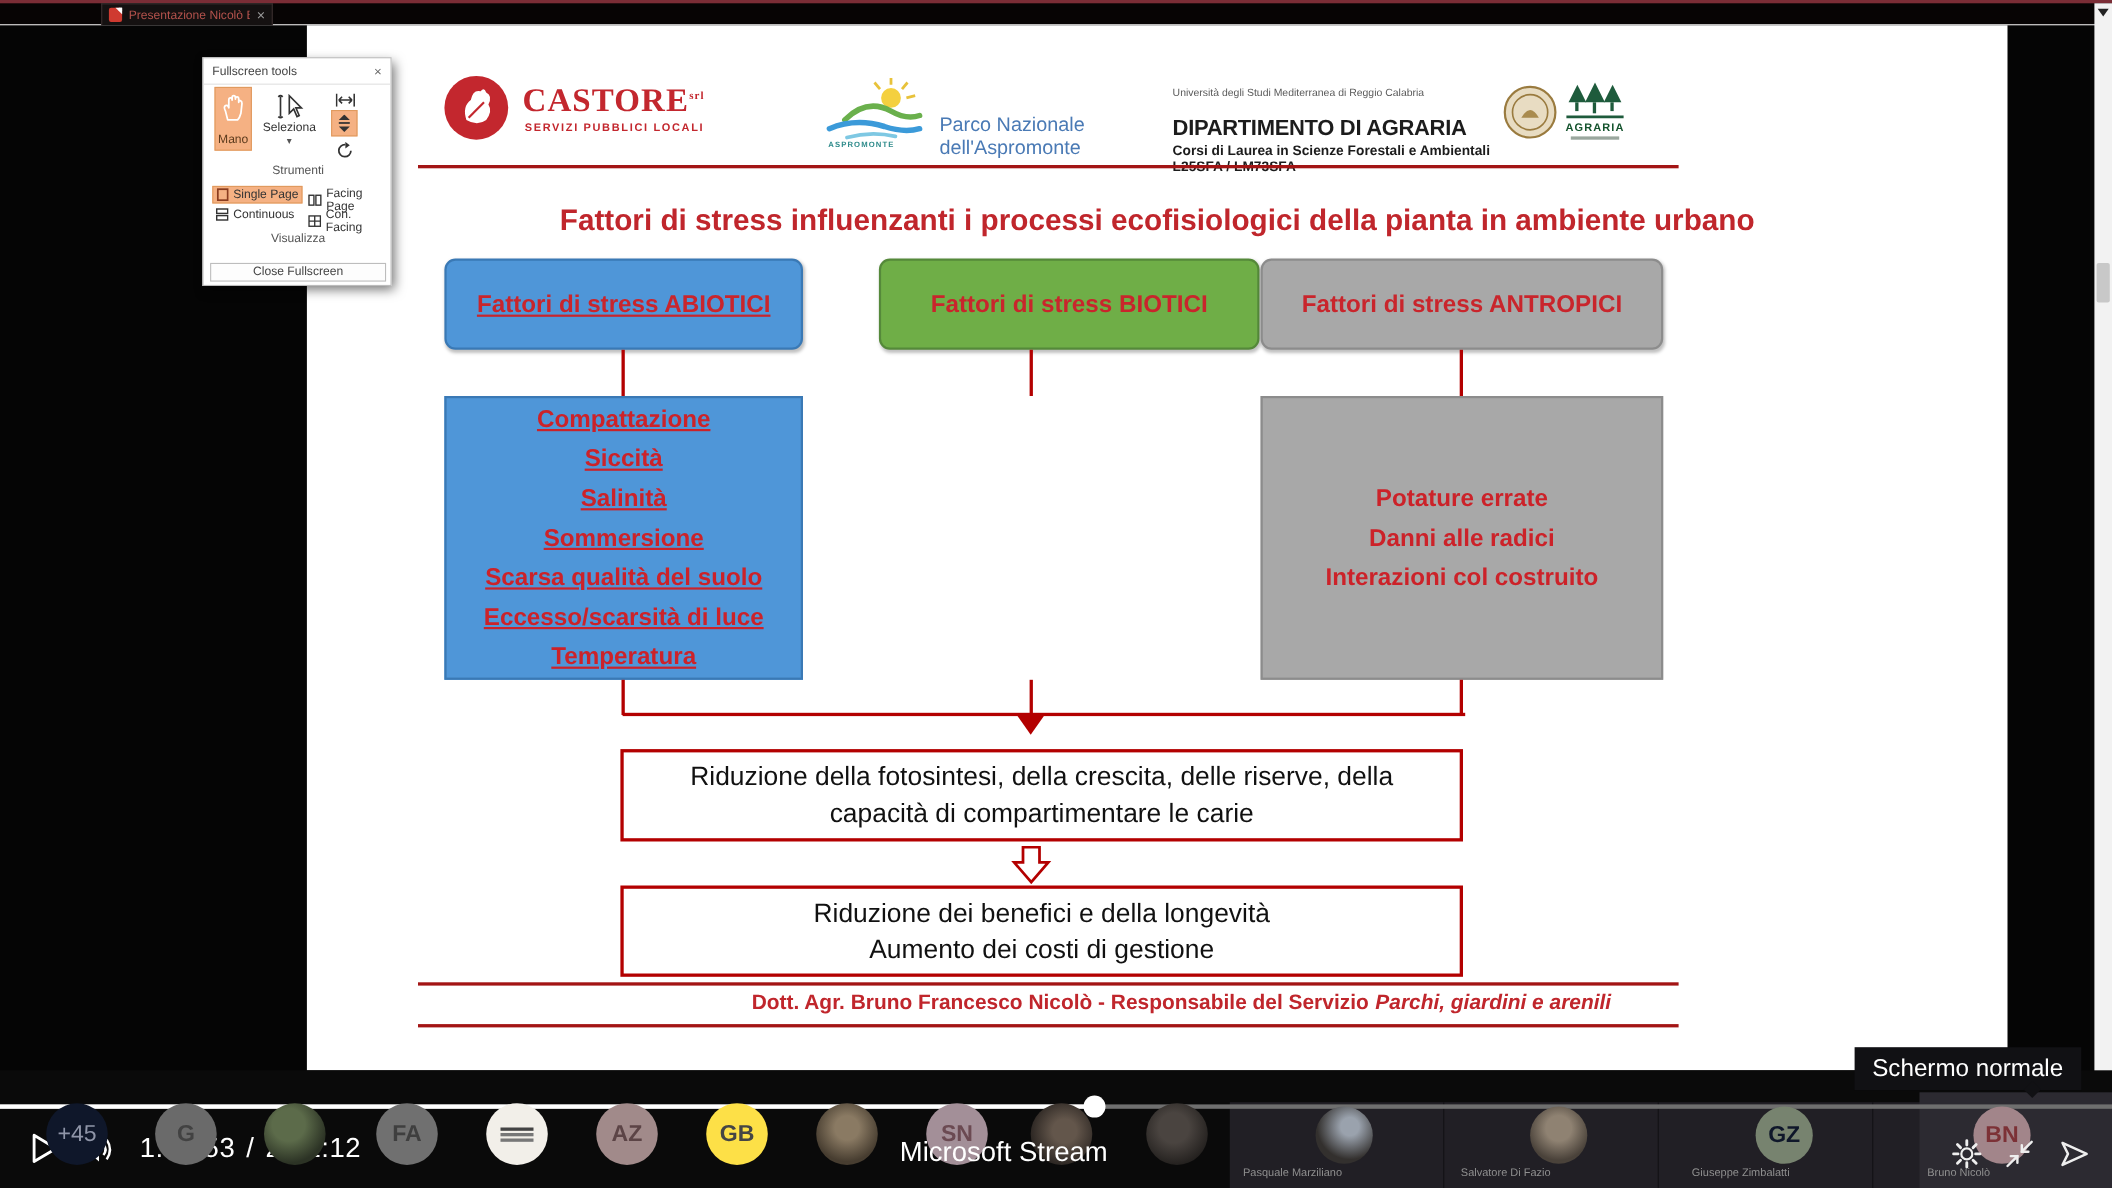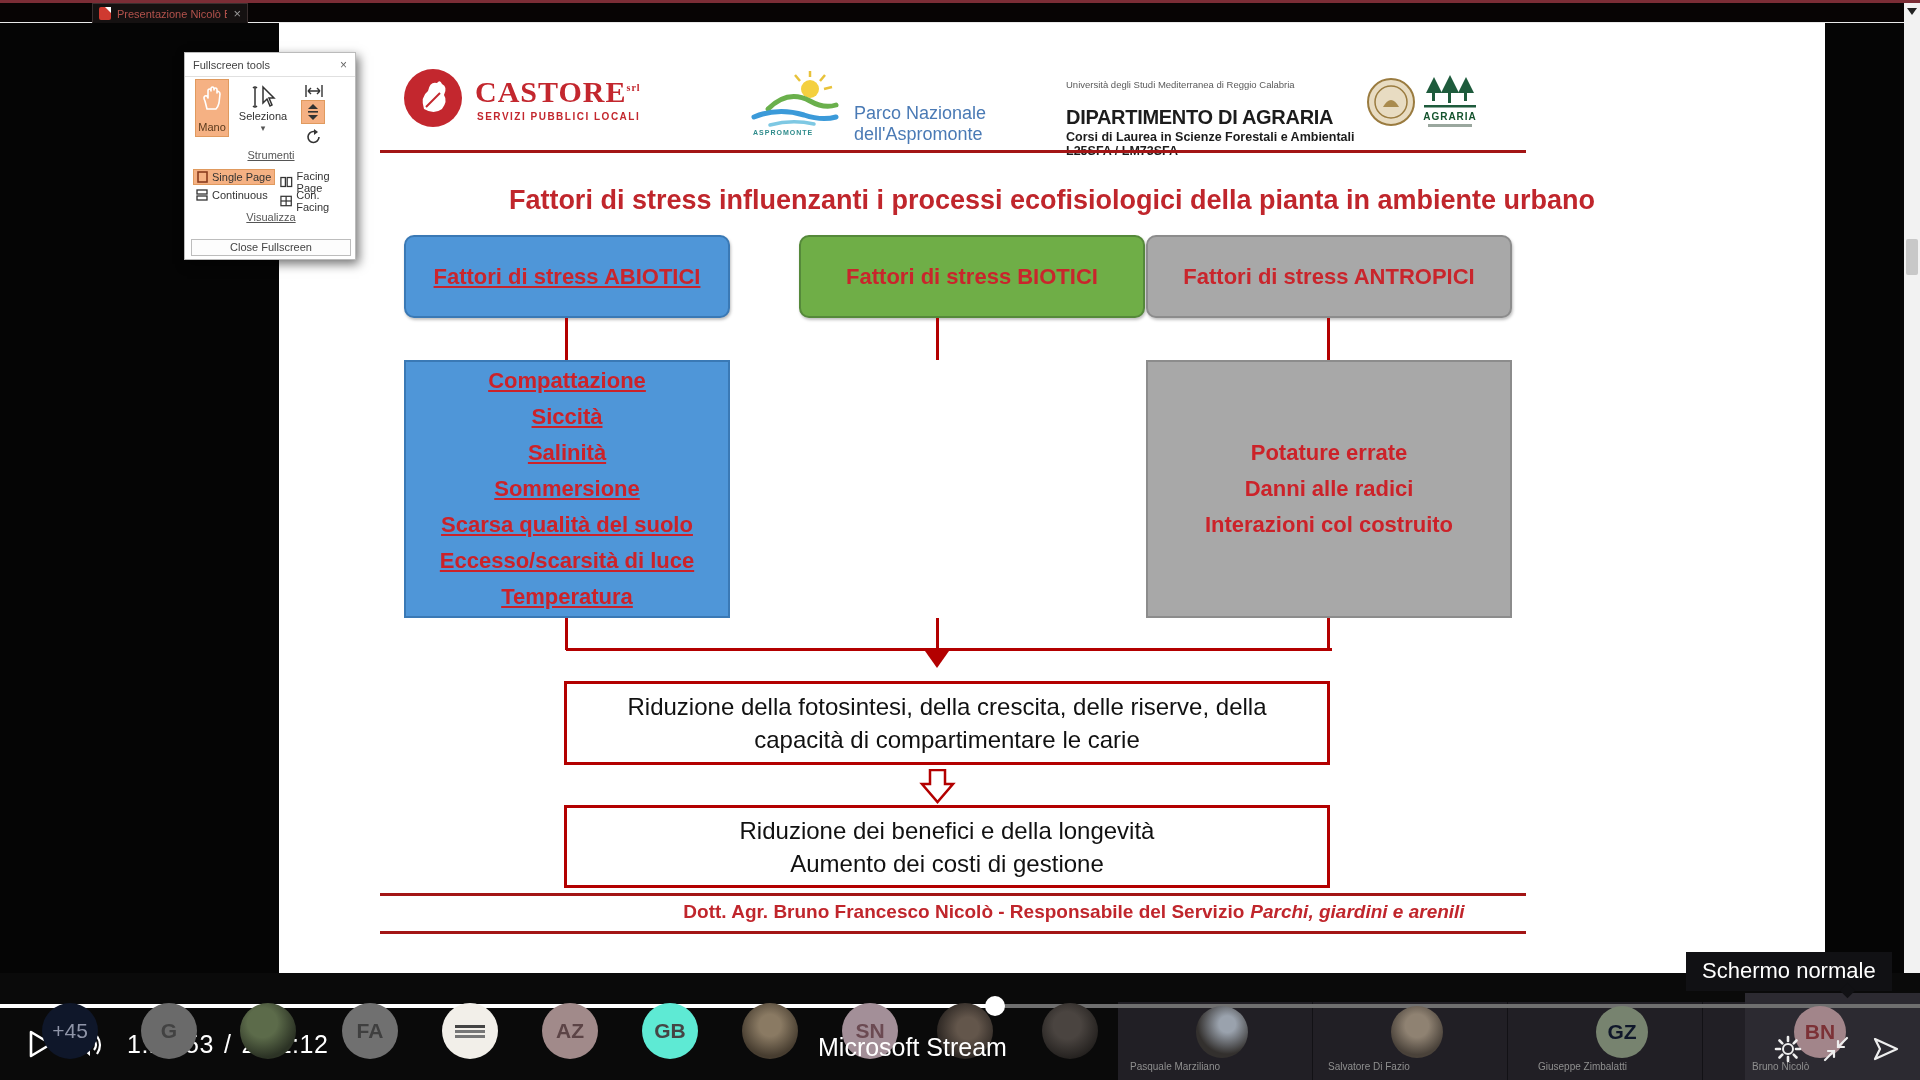"Strumenti" .grp-label { text-decoration: underline -> none }
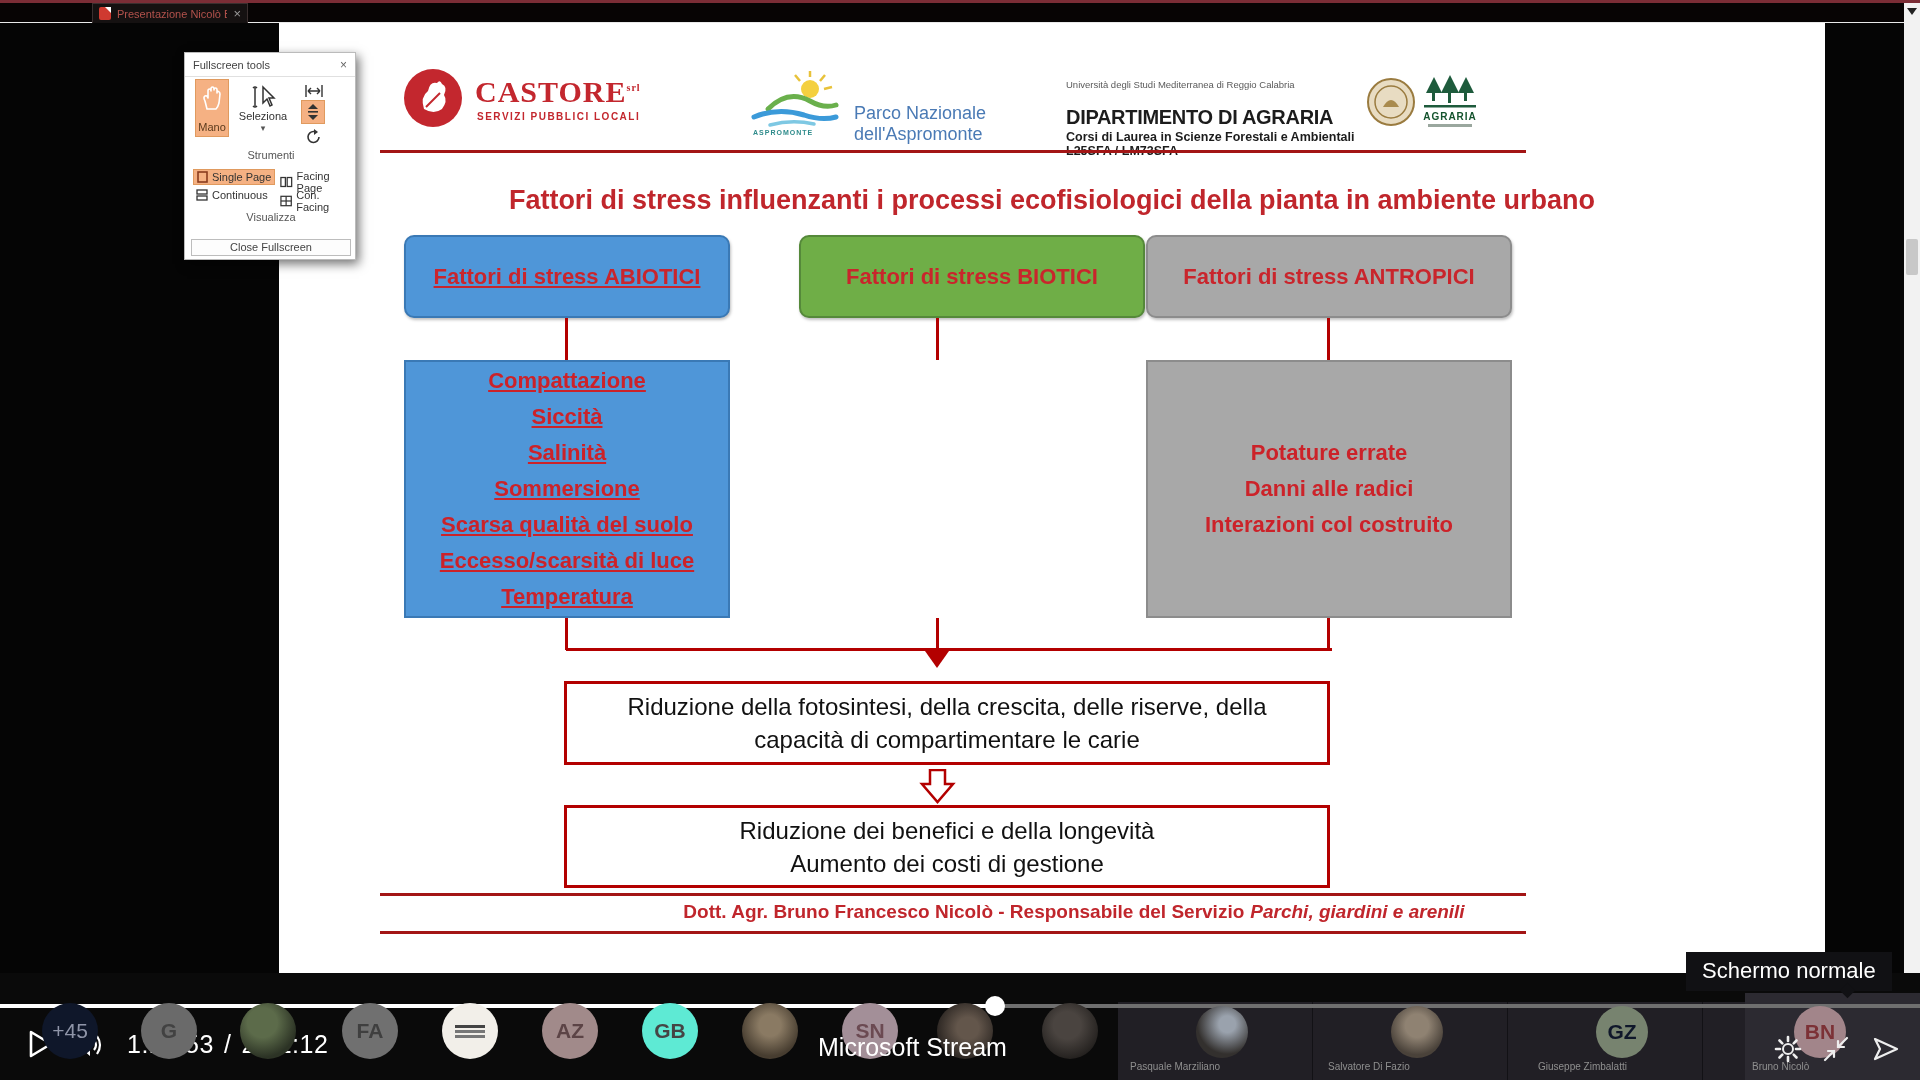"GB" .a-gb { background: #5eead4 -> #fde047 }
